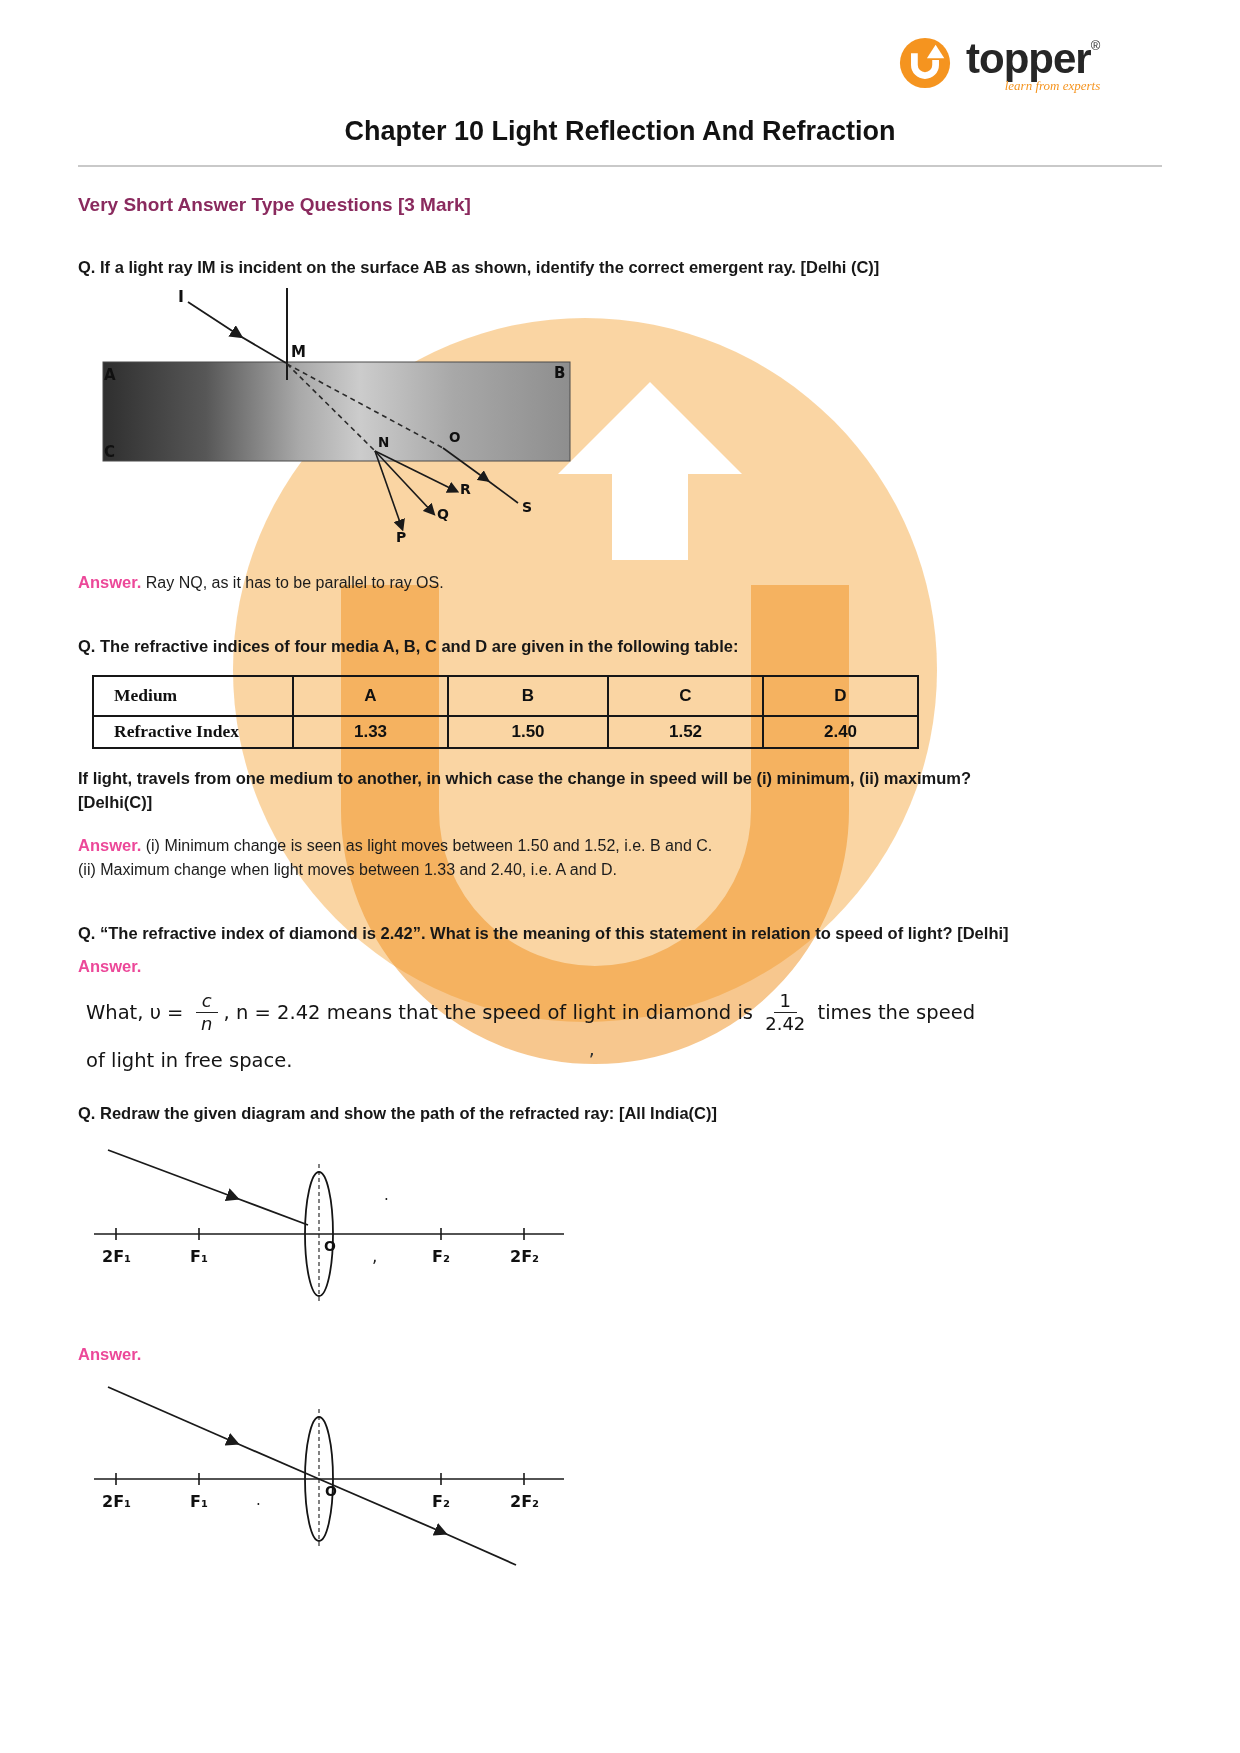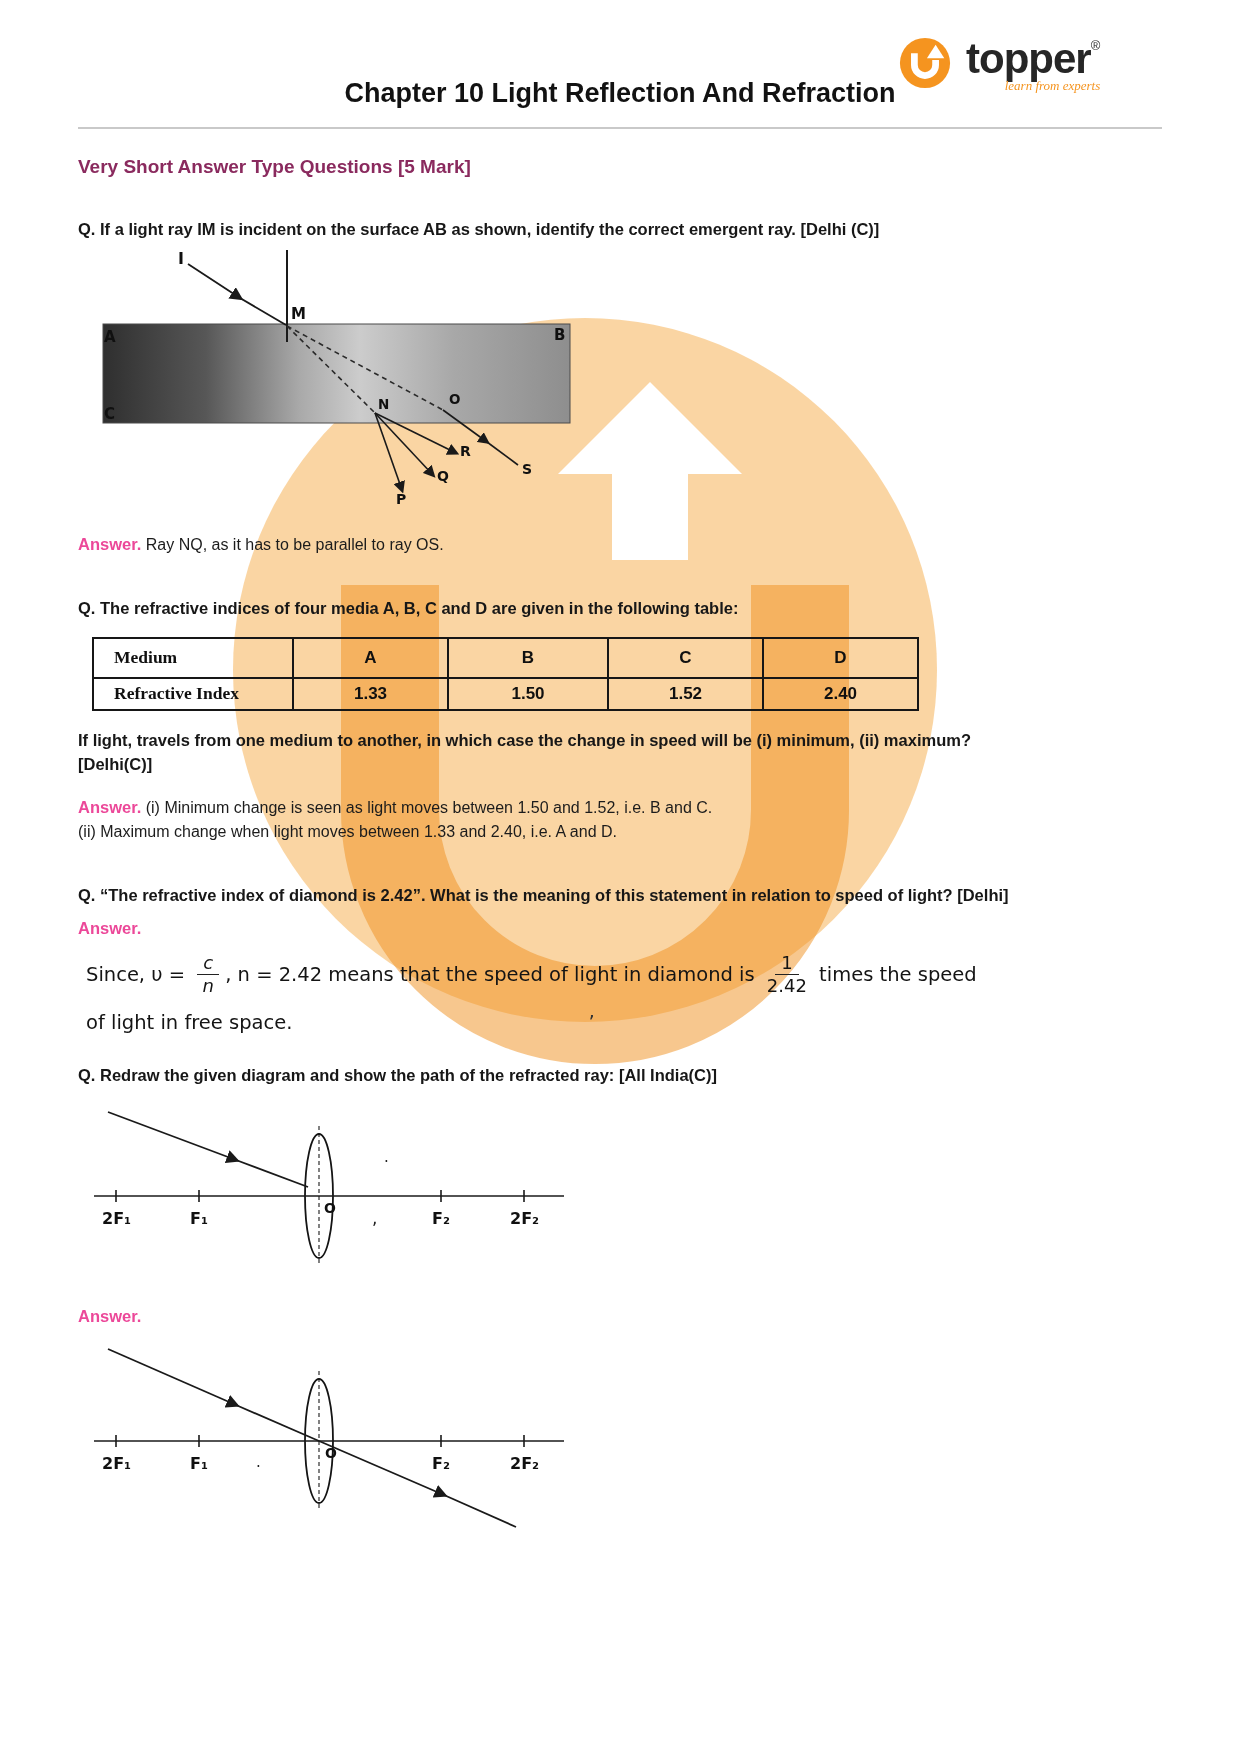"Chapter 10 Light Reflection And" h1.title { padding-top: 78px -> 116px }
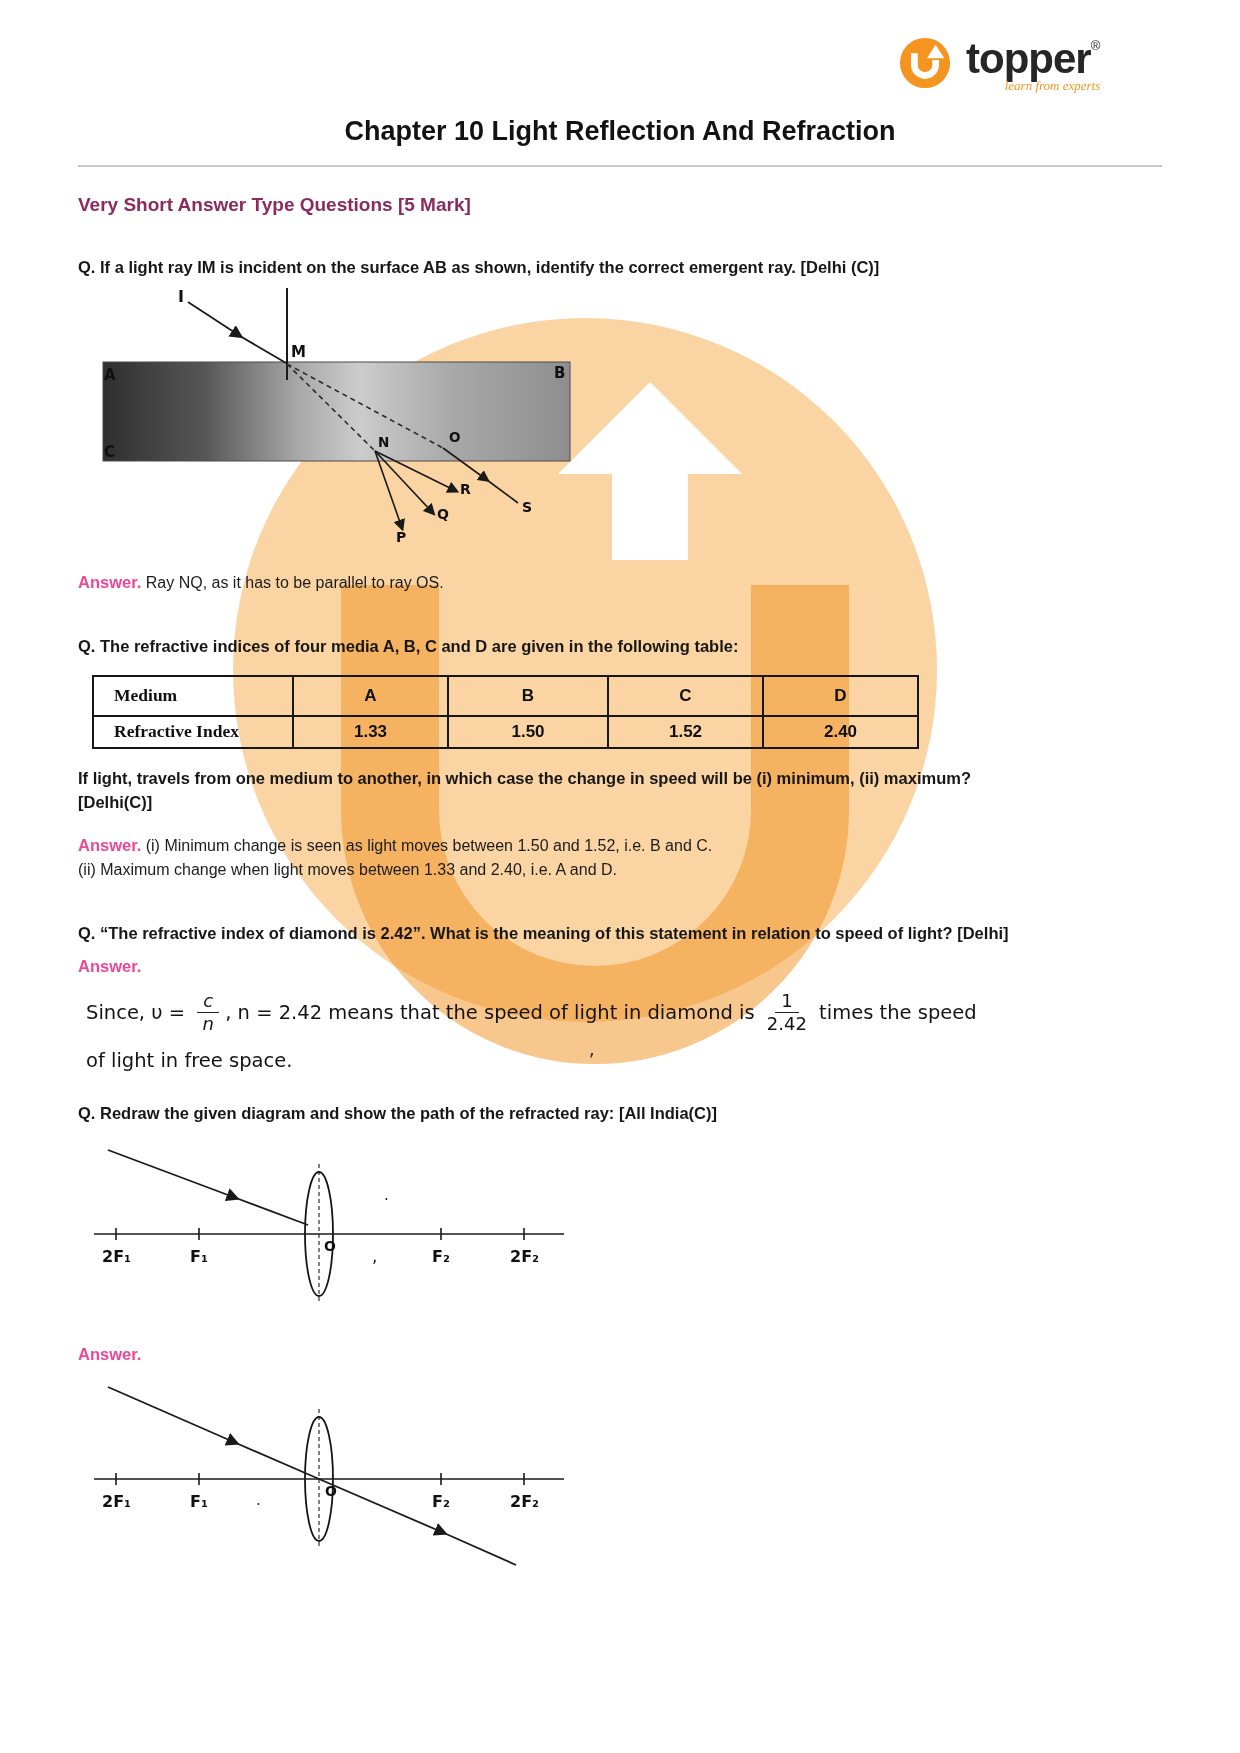"Very Short Answer Type Questions" h2.section { text: 5 -> 3 }
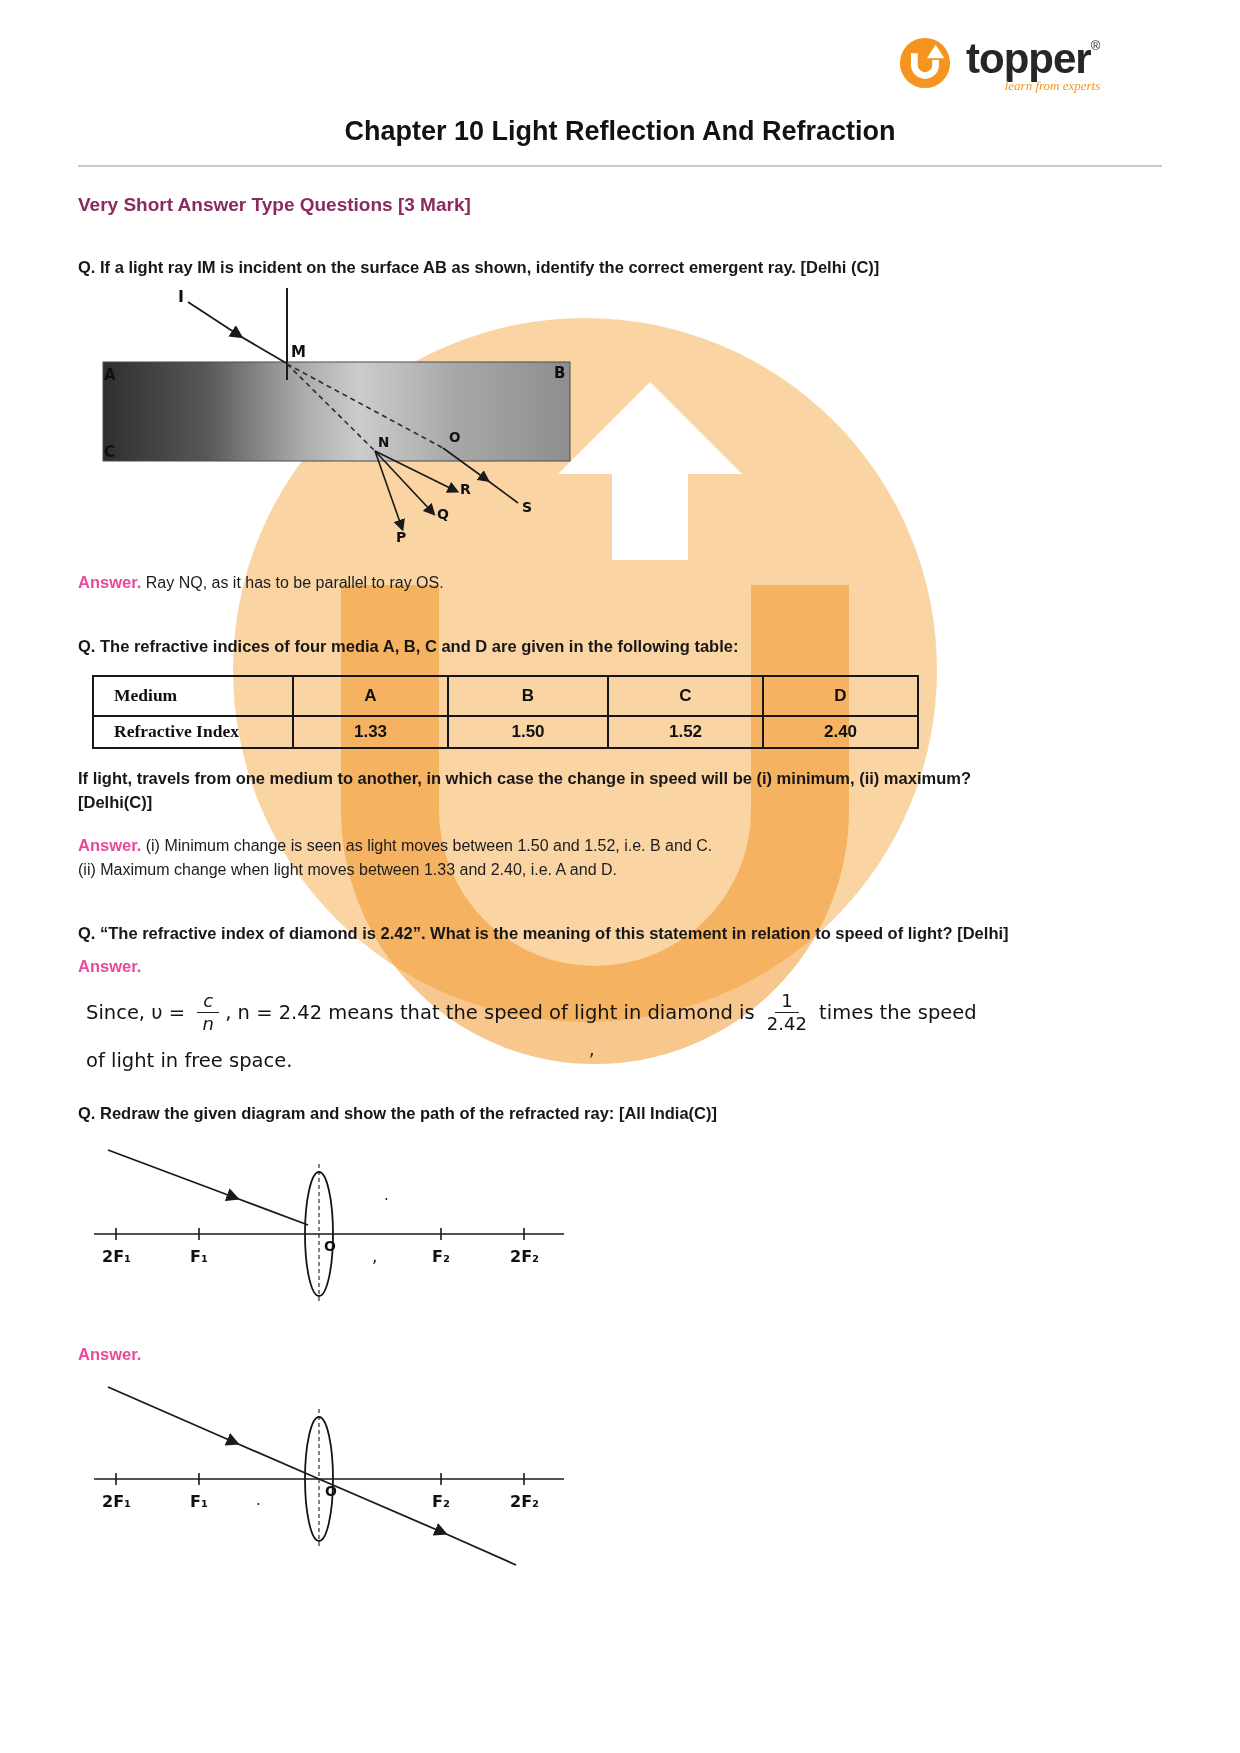"Since, υ =" span { text: Since -> What }
